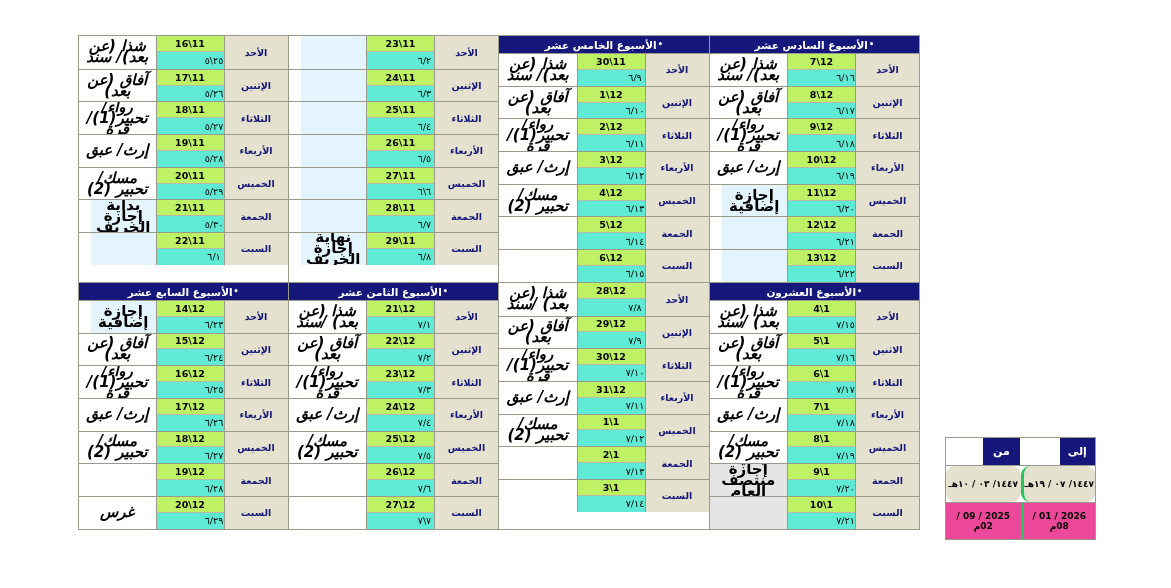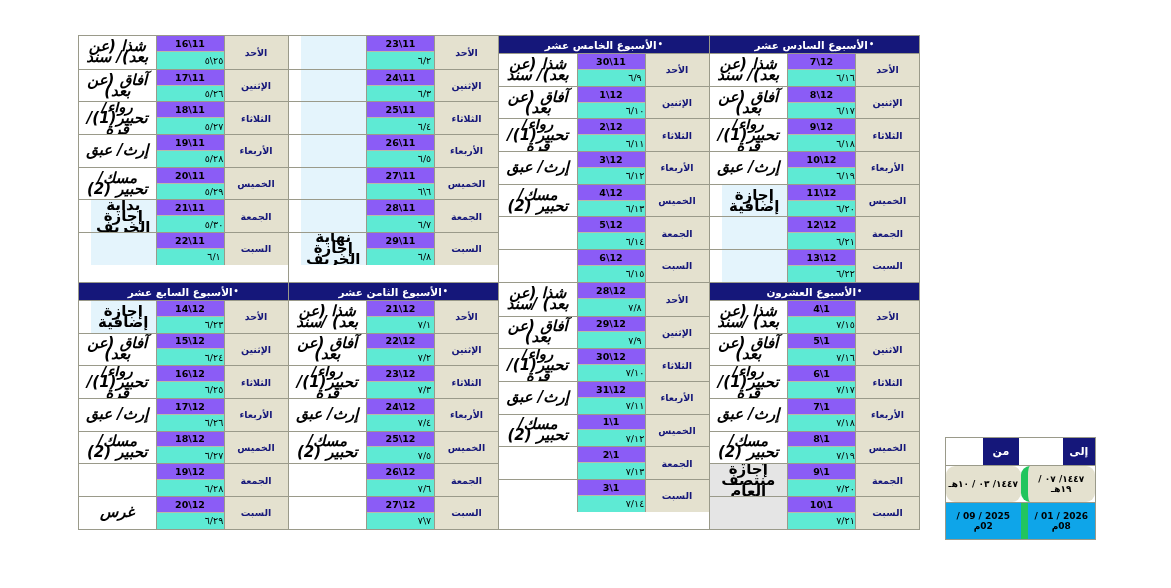"16\11" .d-greg { background: #8b5cf6 -> #bef264 }
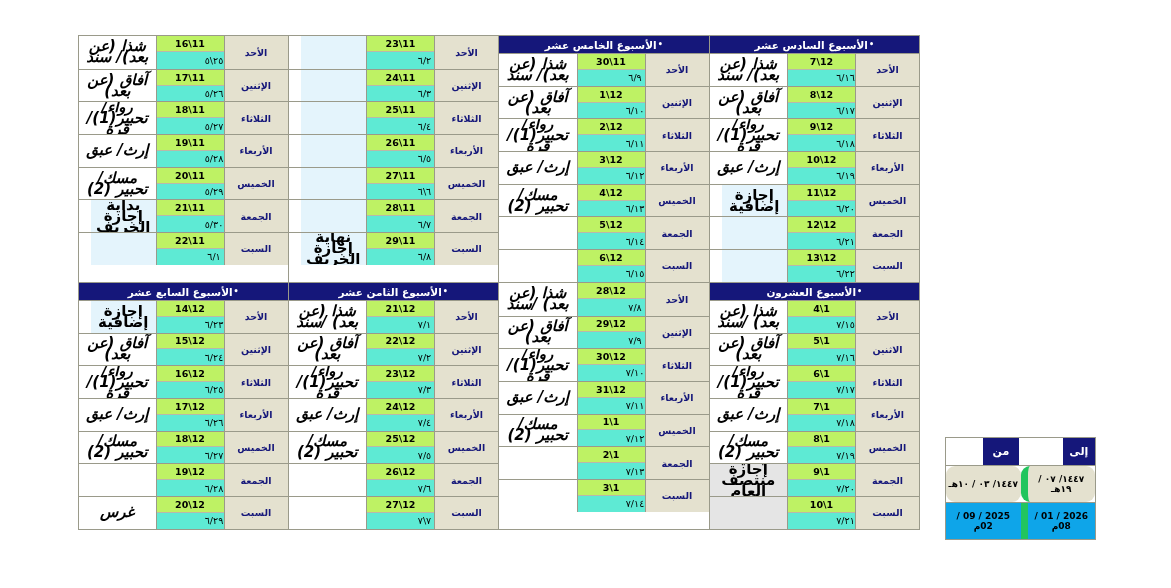"إلى" .range-cell { border-left: 7px solid #22c55e -> 3px solid #22c55e }
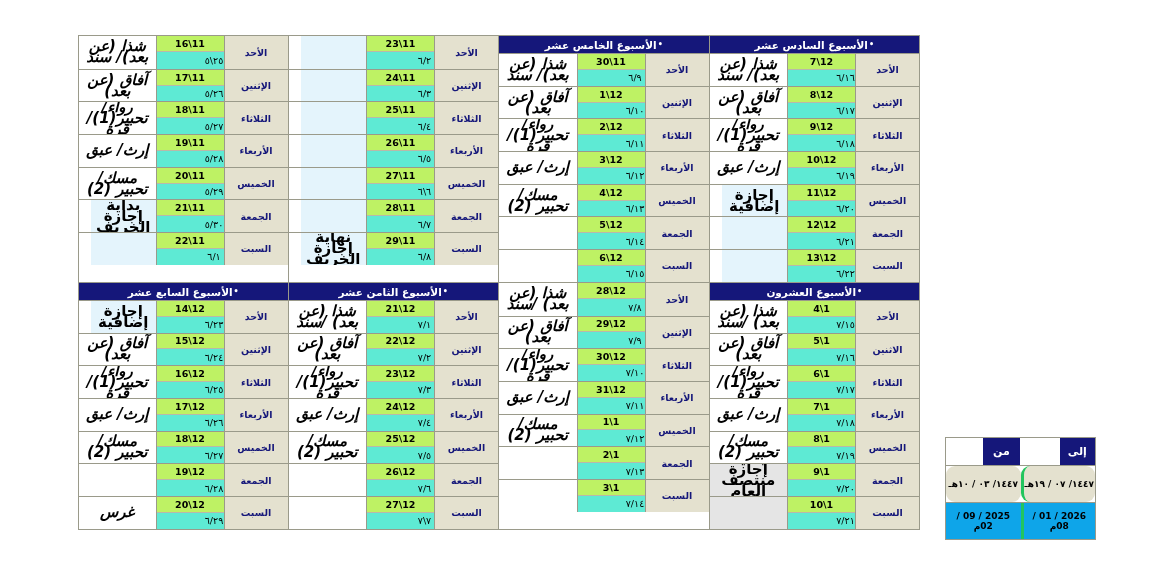"2025 / 09 / 02م" .range-row.greg .range-cell { background: #0ea5e9 -> #ec4899 }
